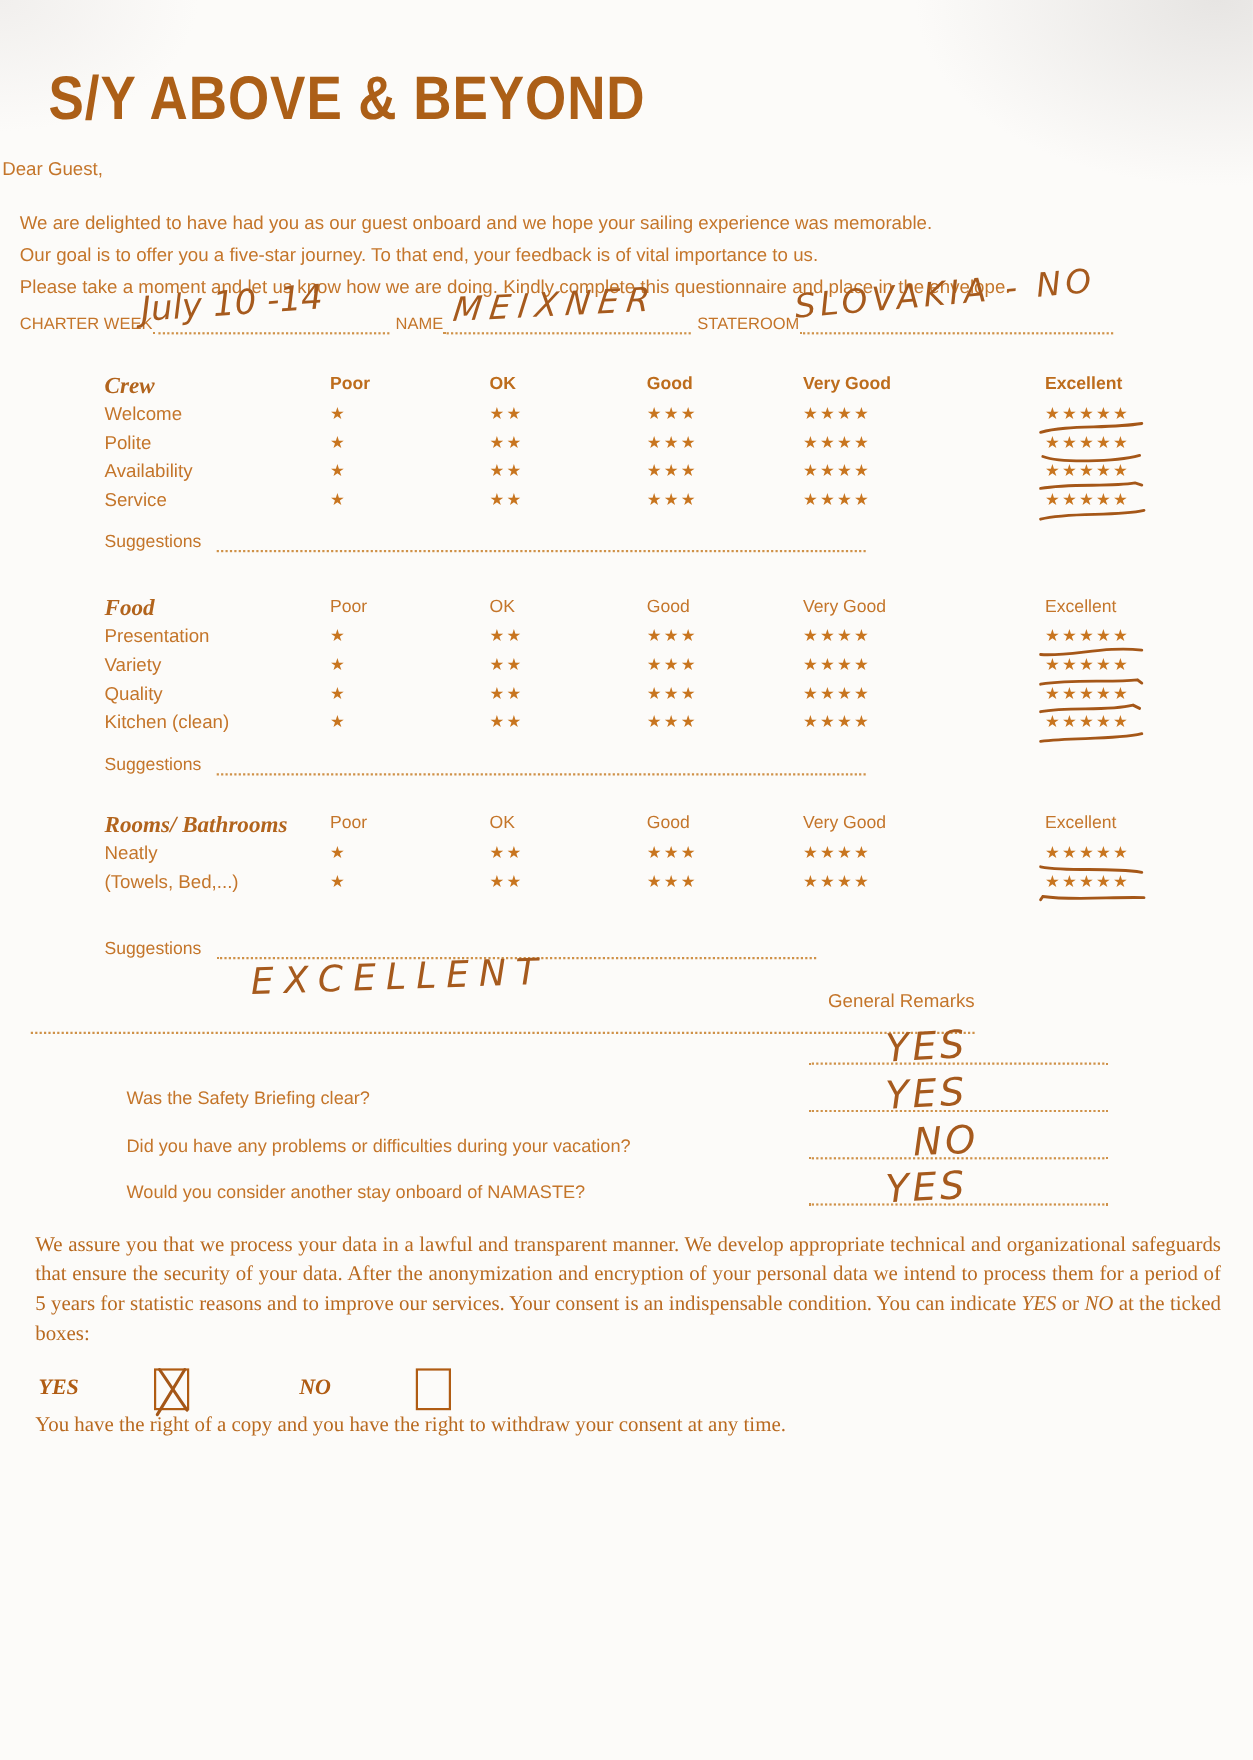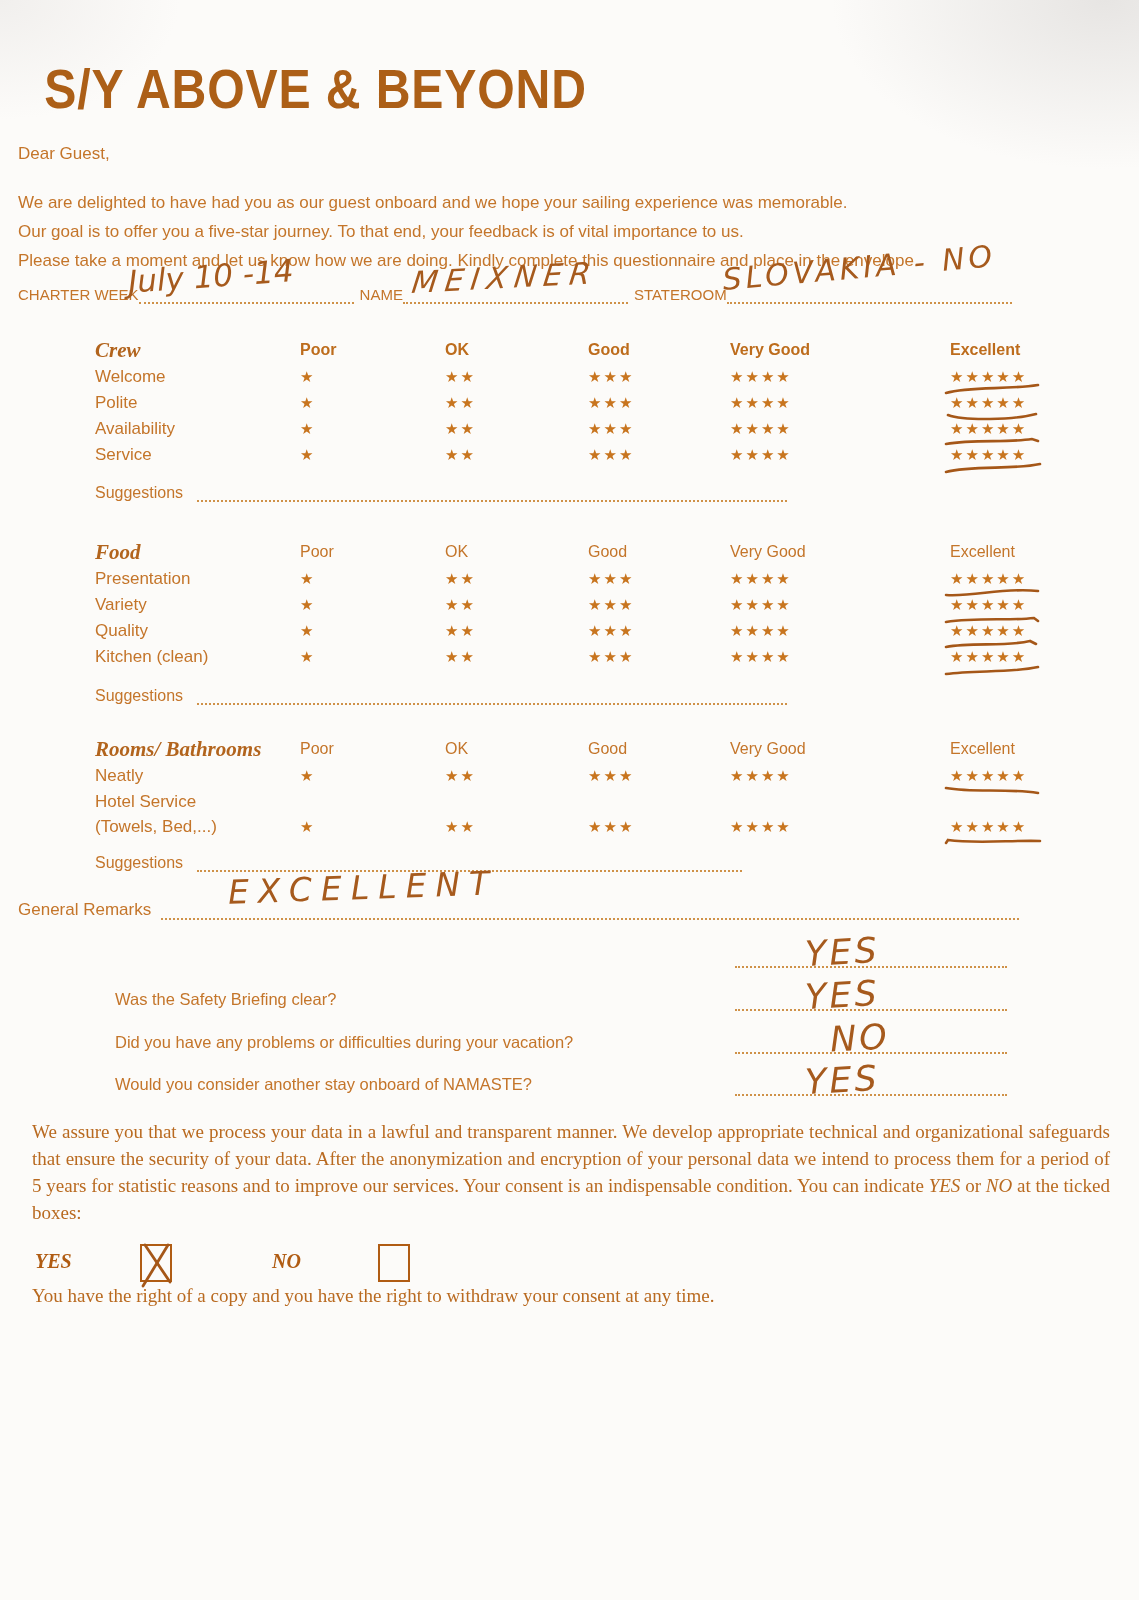"Dear Guest," .salutation { left: 18px -> 2px }
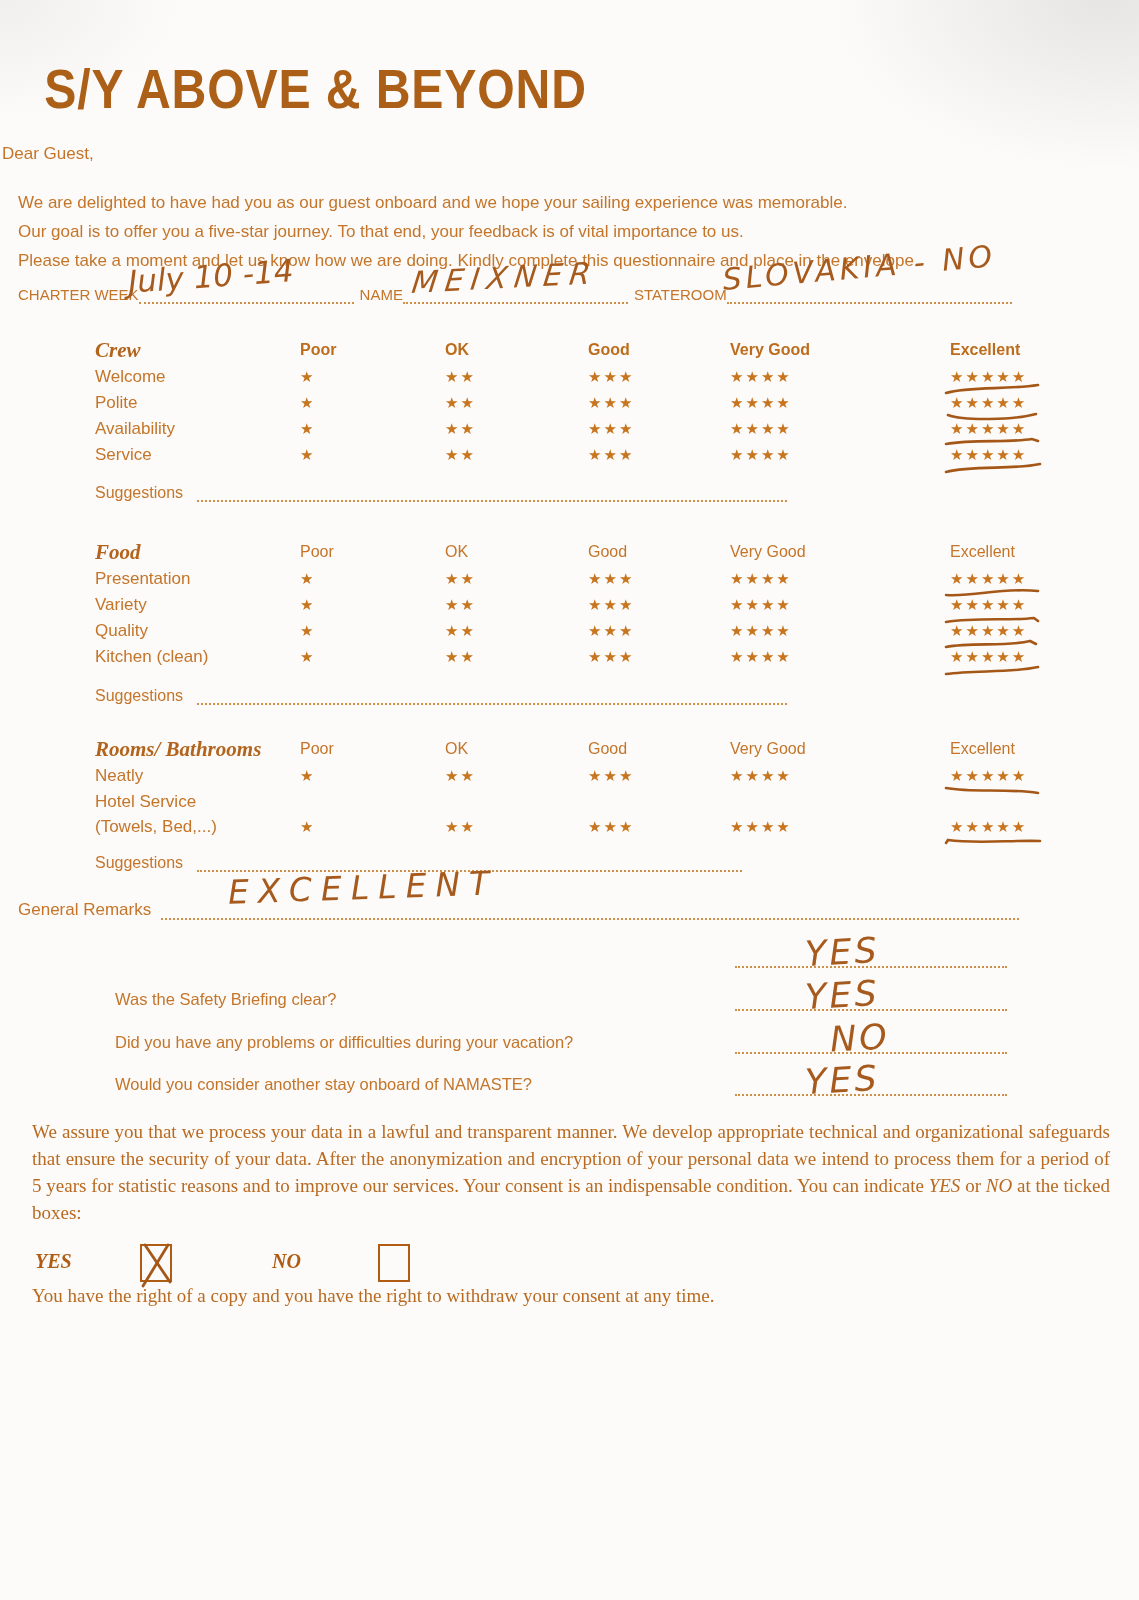"Hotel Service" div.trow { html: <div> <div>Hotel Service</div> <div></div> <div></div> <div></div> <div></div> <div></div> </div> -> none }
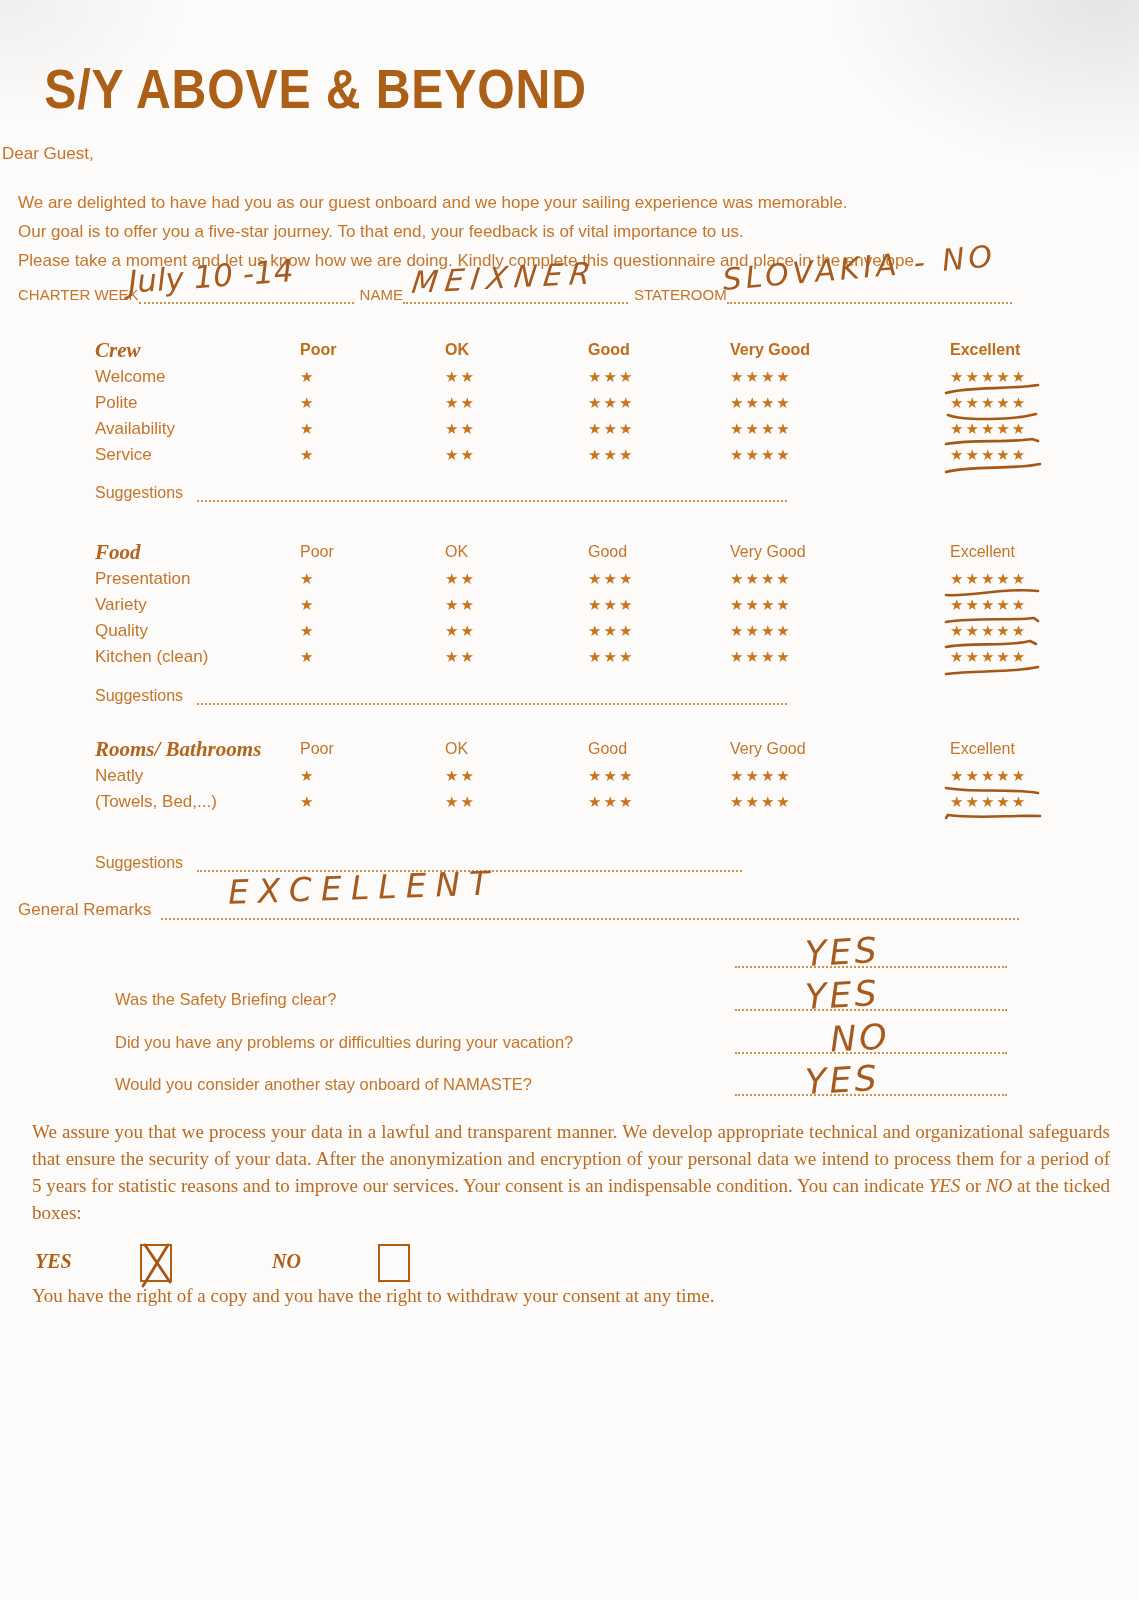"General Remarks" .remarks { flex-direction: none -> column }
